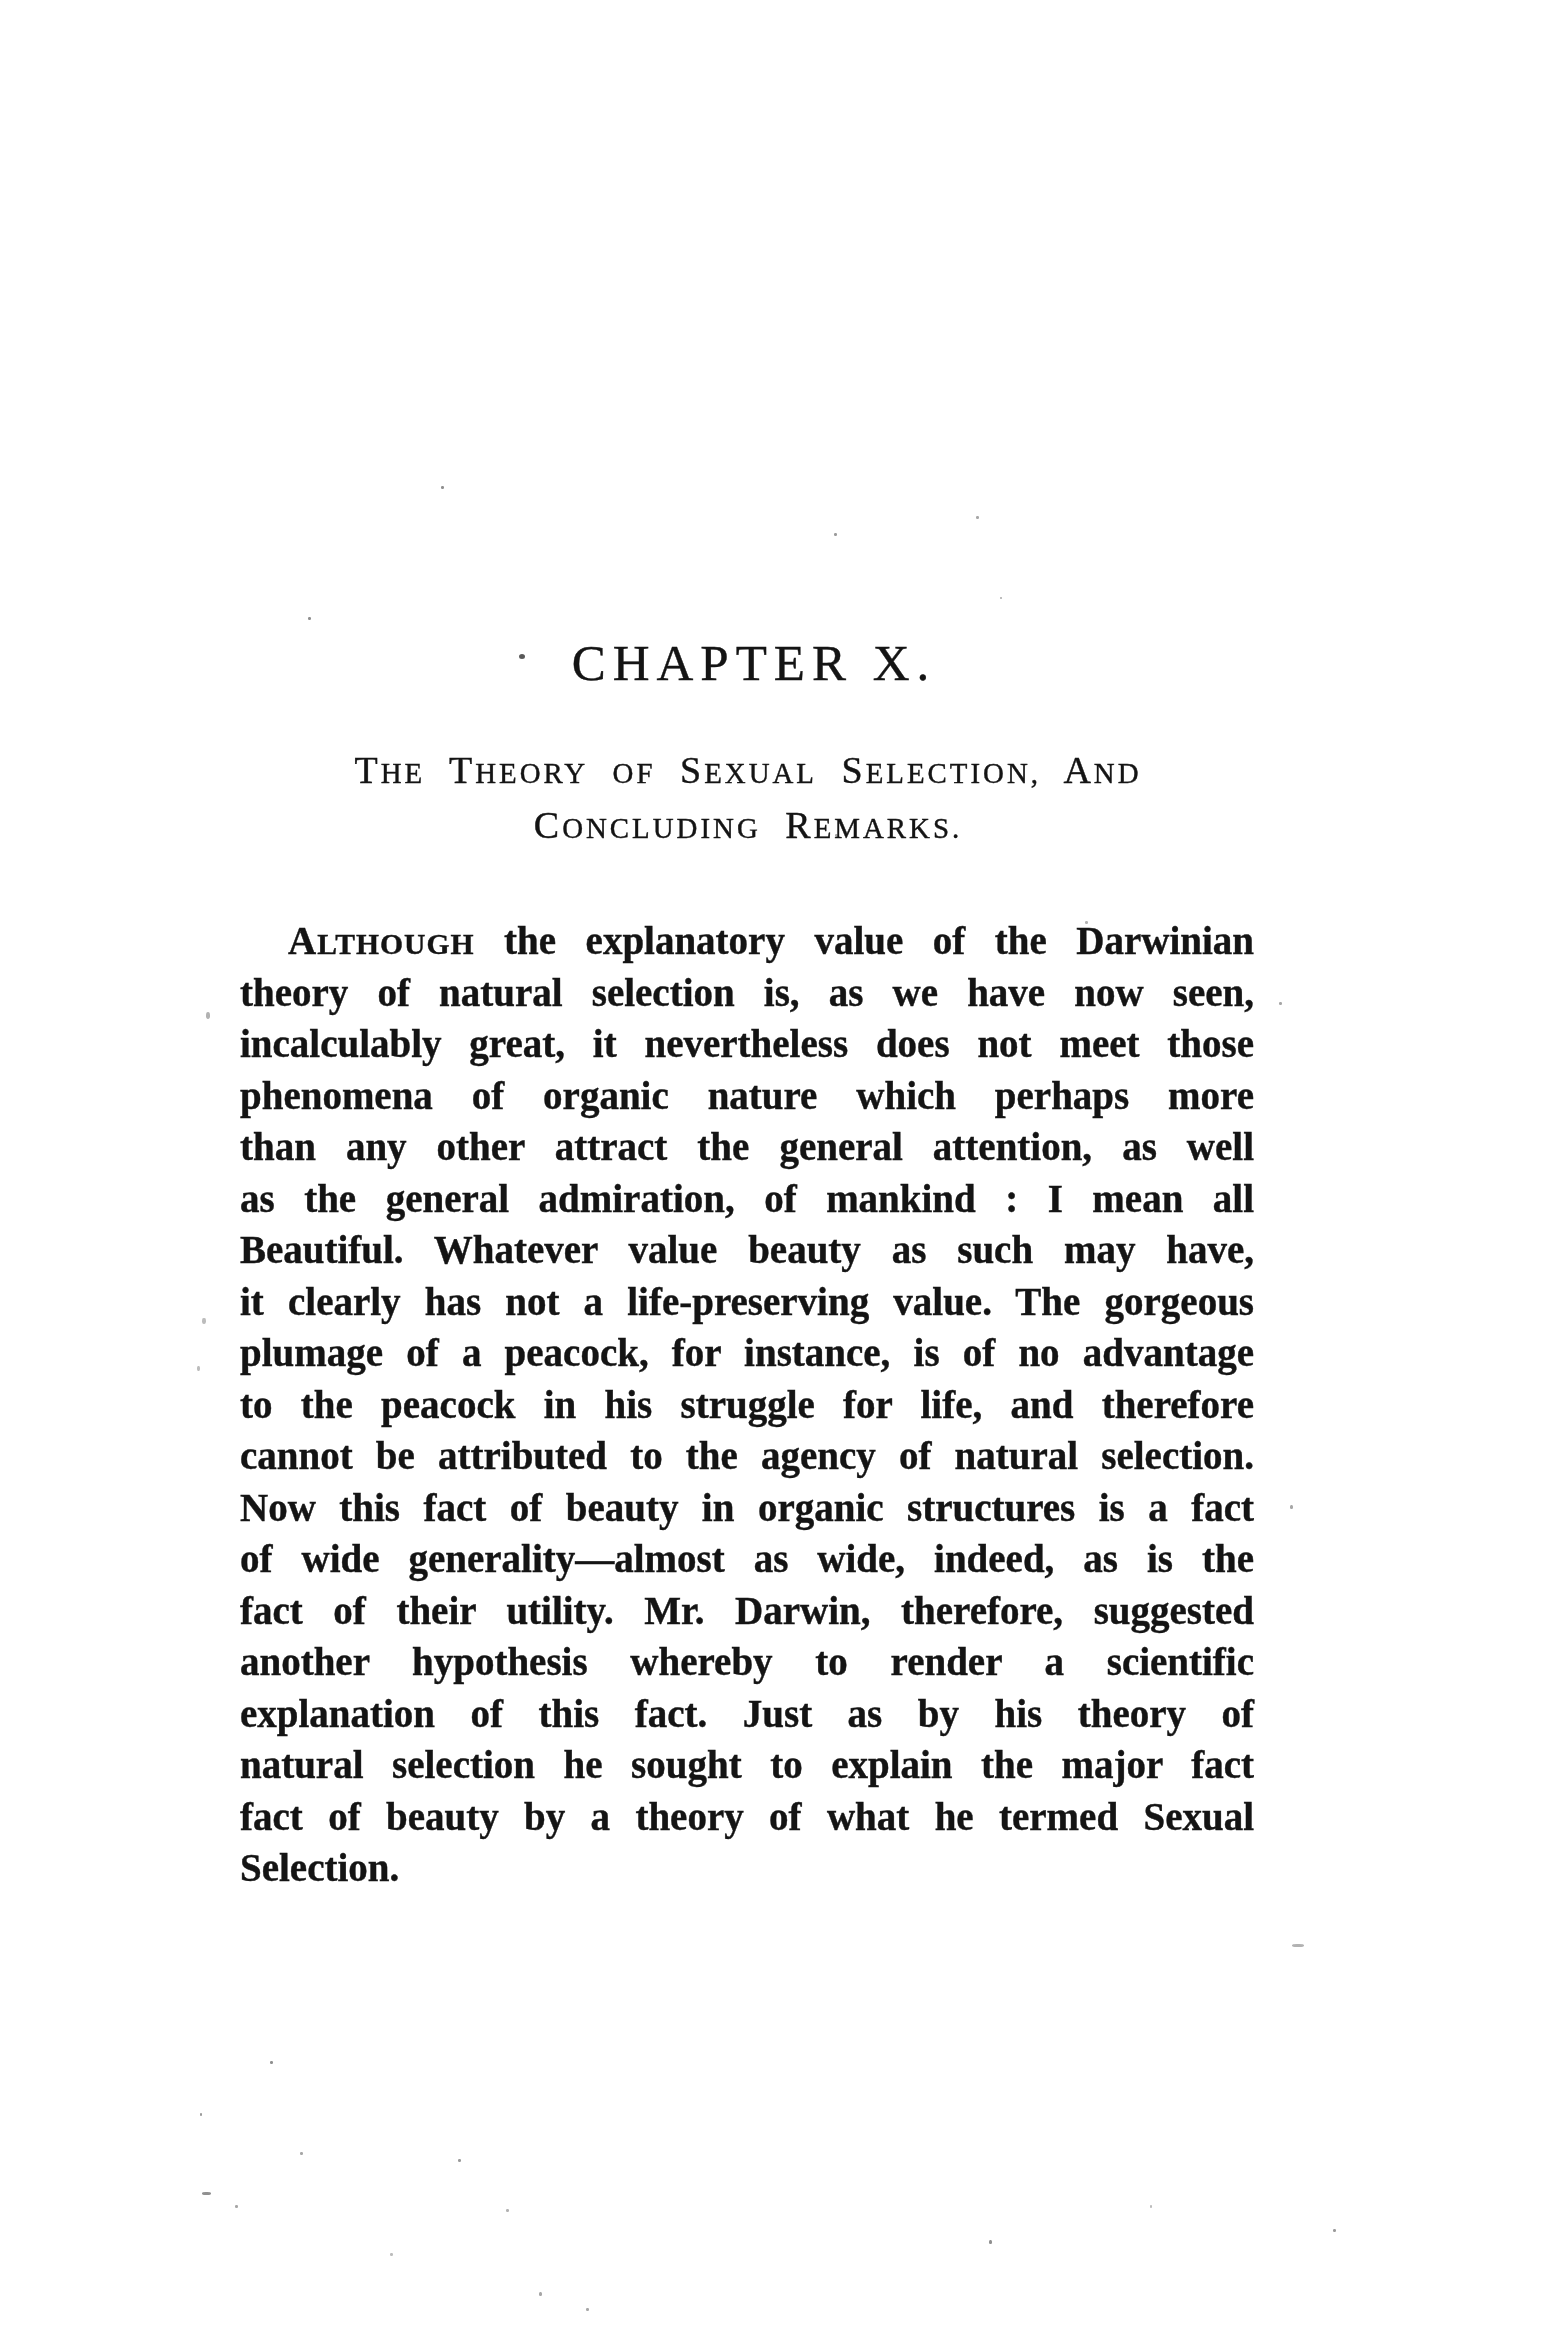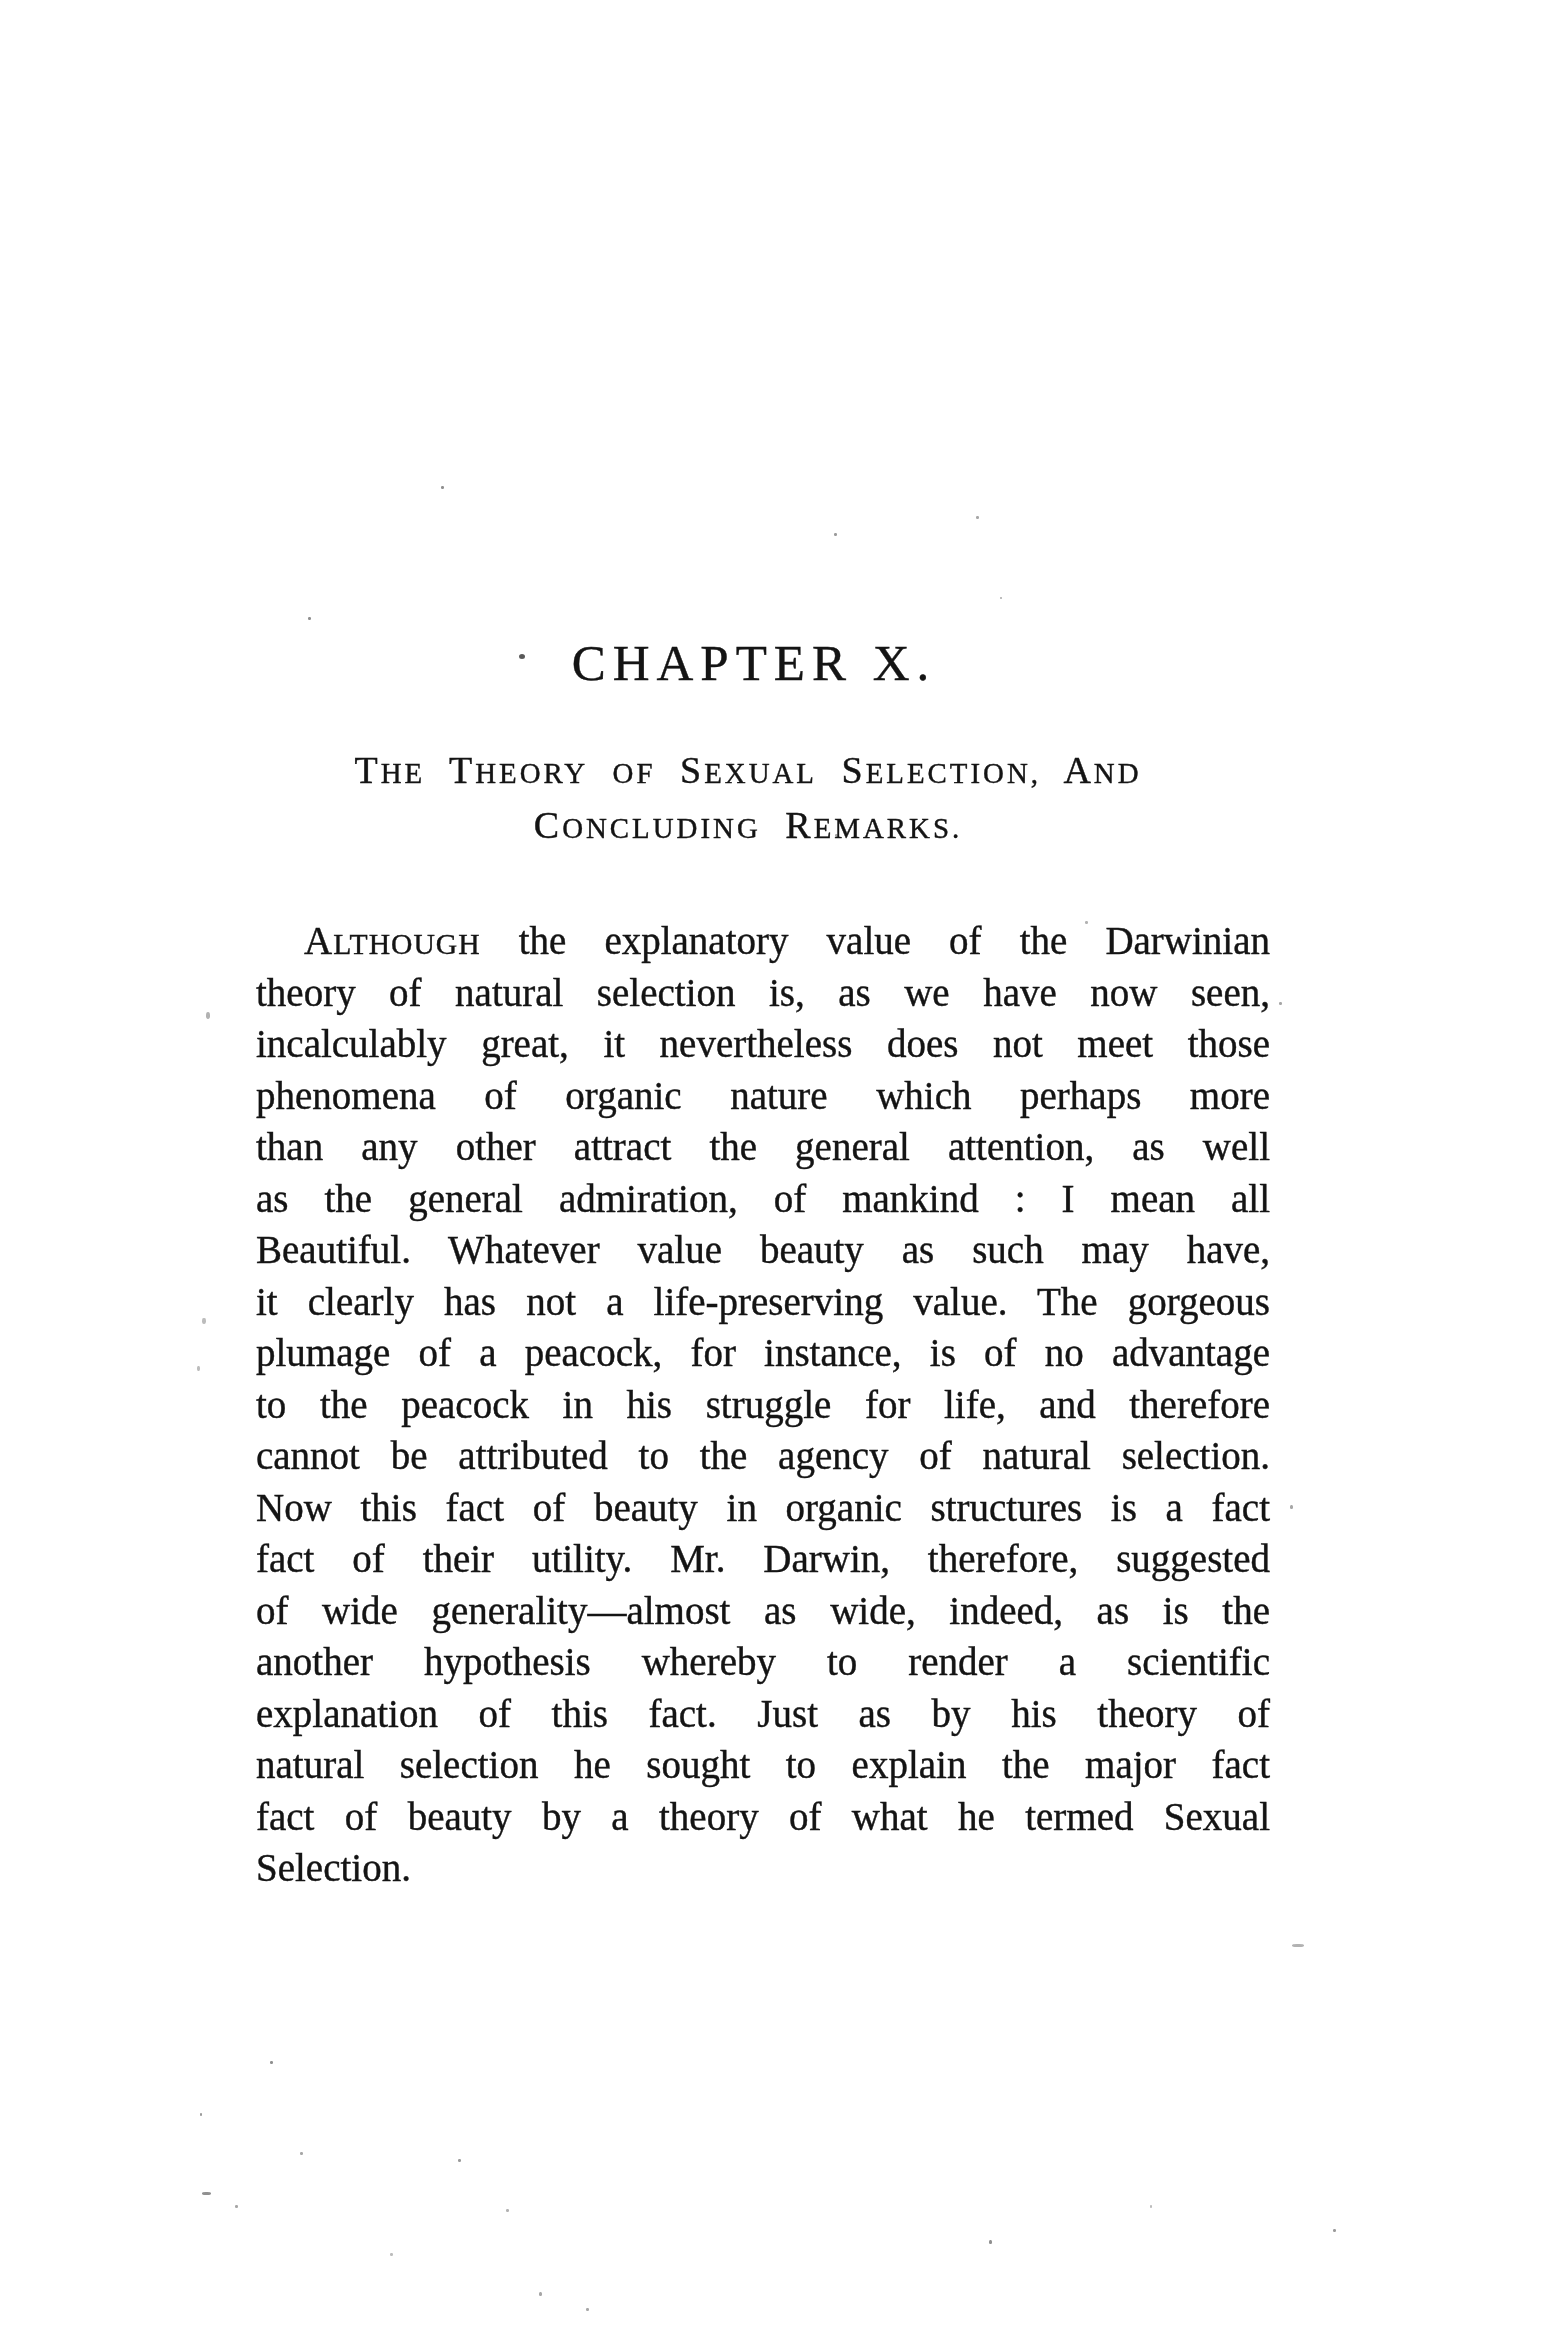"ALTHOUGH the explanatory value of" .para { font-weight: none -> bold; left: 256px -> 240px }
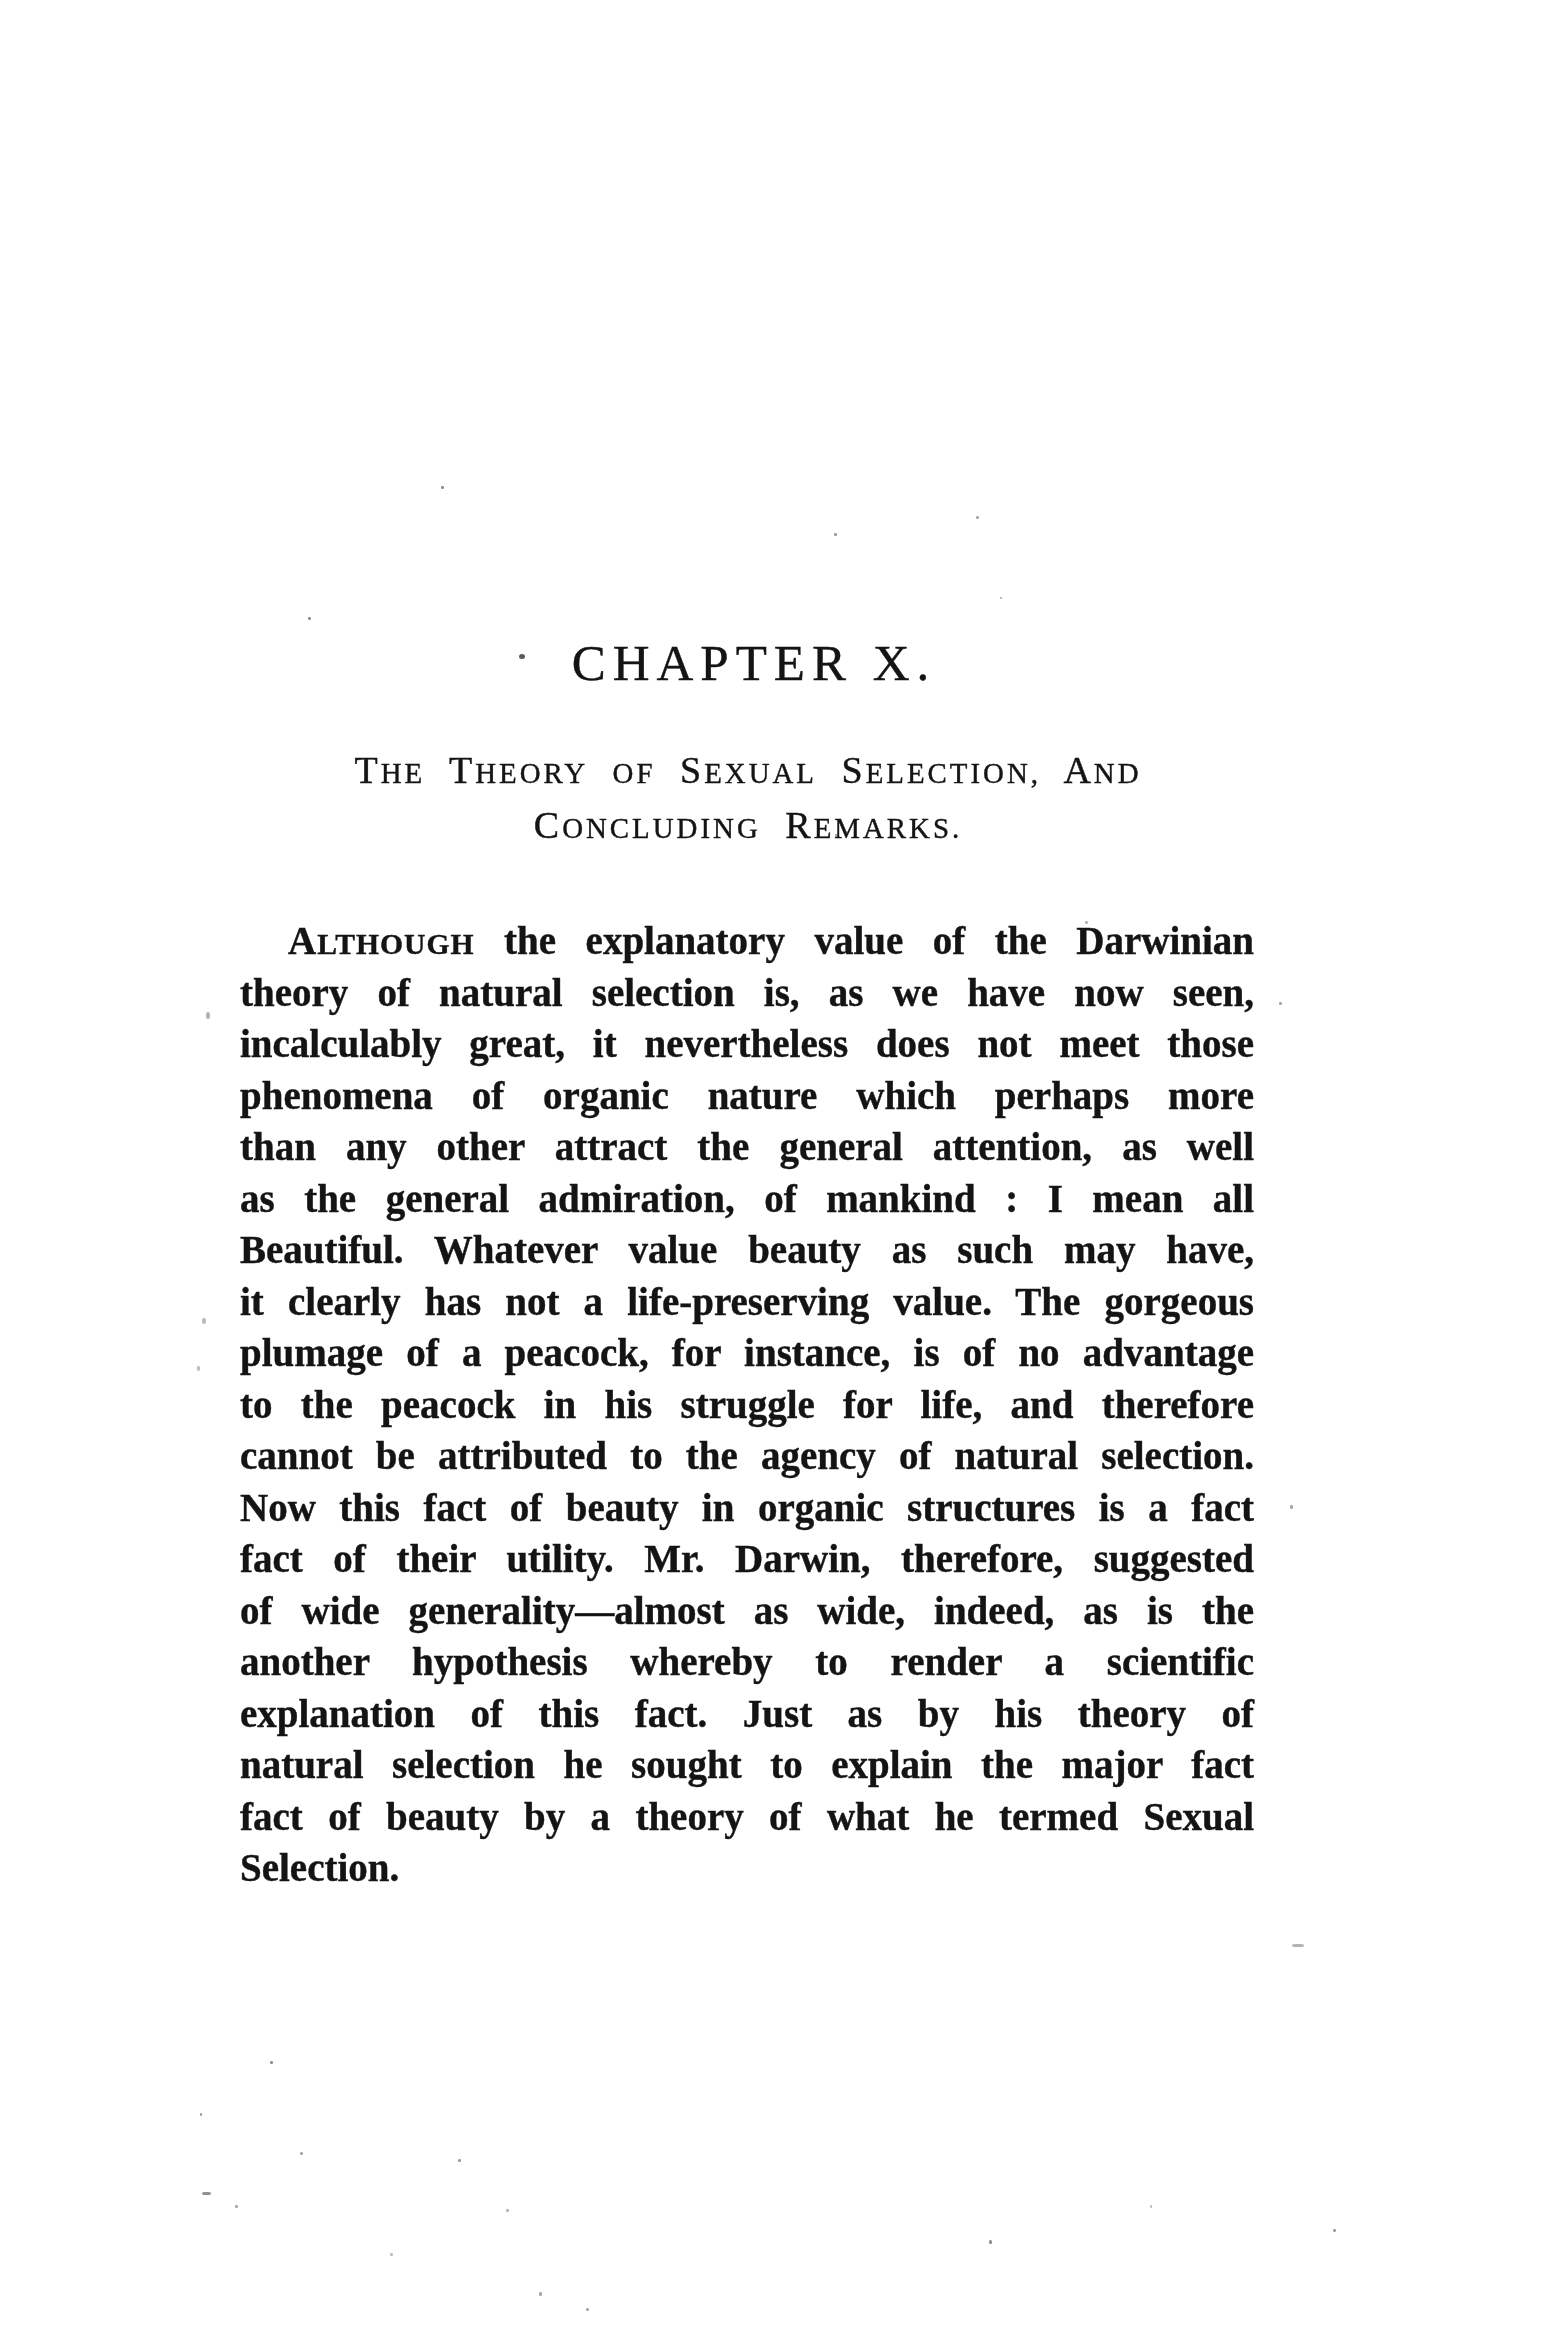"fact of their utility. Mr." div.bline { order: before "of wide generality—almost as wide," -> after "of wide generality—almost as wide," }
